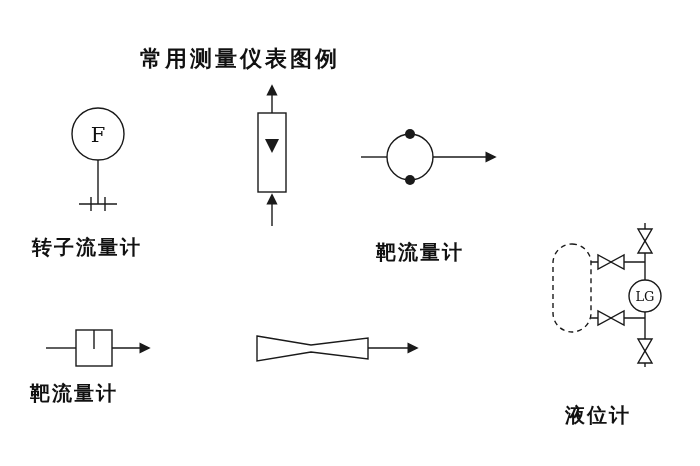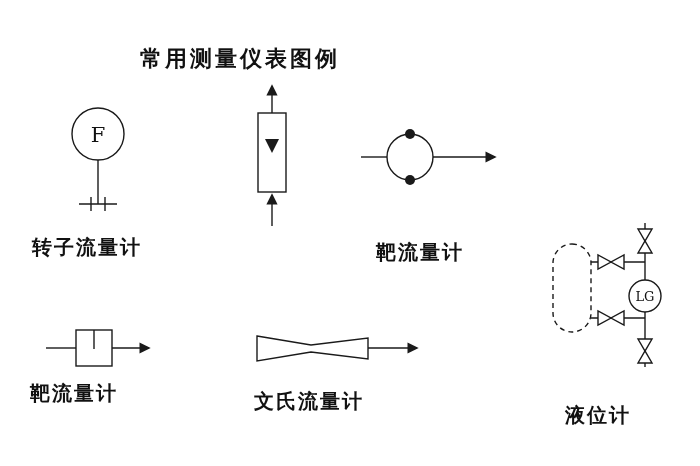"文氏流量计" div.lbl { html: <div>文氏流量计</div> -> none }
